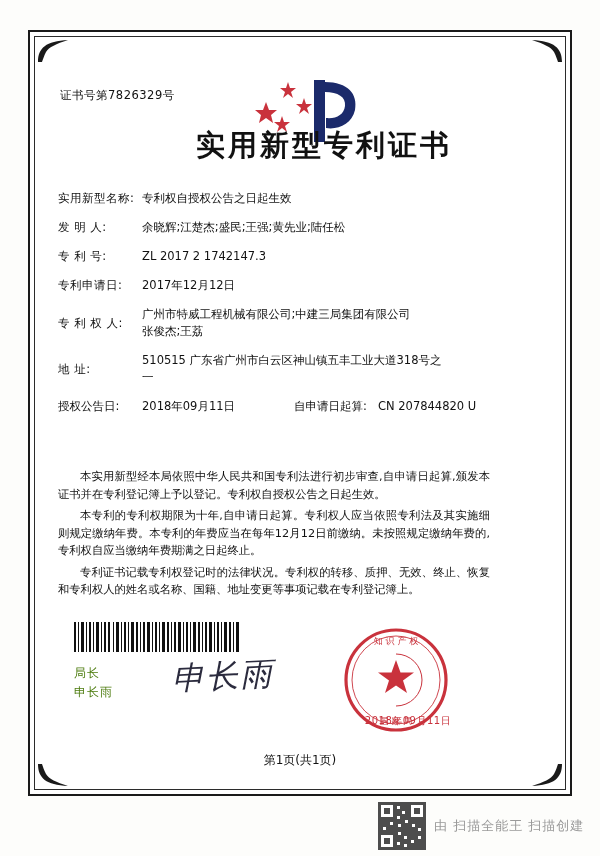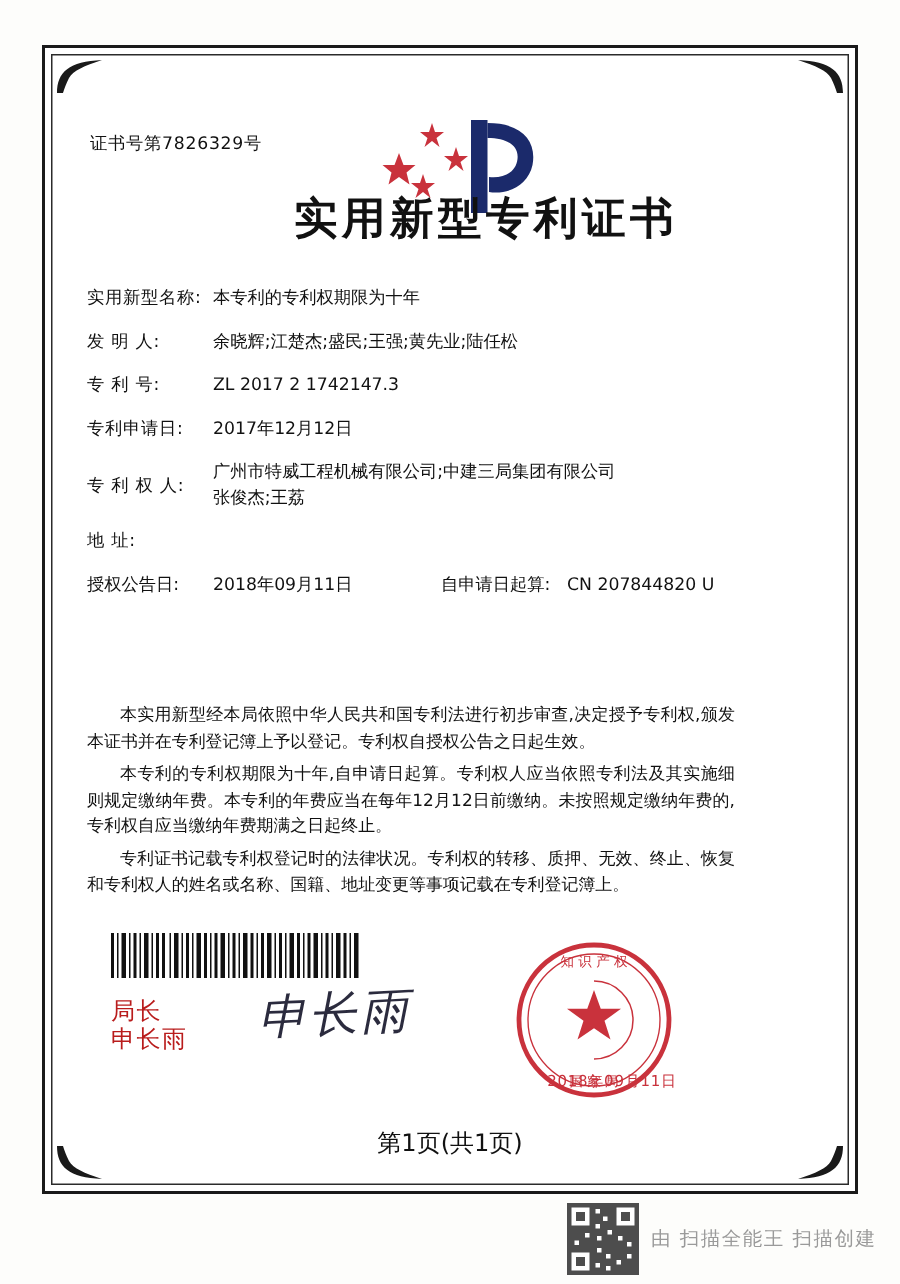"本专利的专利权期限为十年" div.val { text: 本专利的专利权期限为十年 -> 专利权自授权公告之日起生效 }
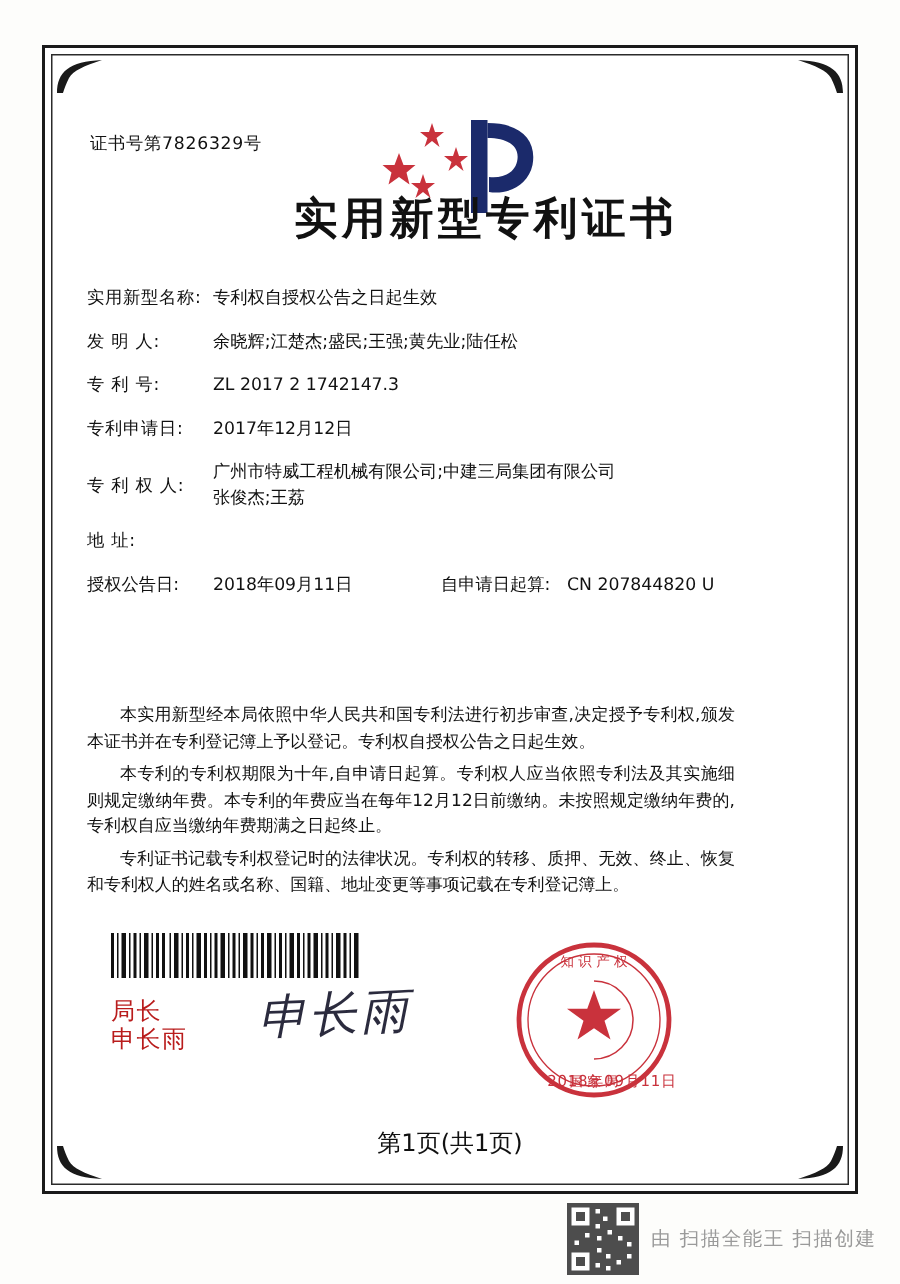"510515 广东省广州市白云区神山镇五丰工业大道318号之" div.val { html: none -> <div> <span>510515 广东省广州市白云区神山镇五丰工业大道318号之</span> <span>一</span> </div> }
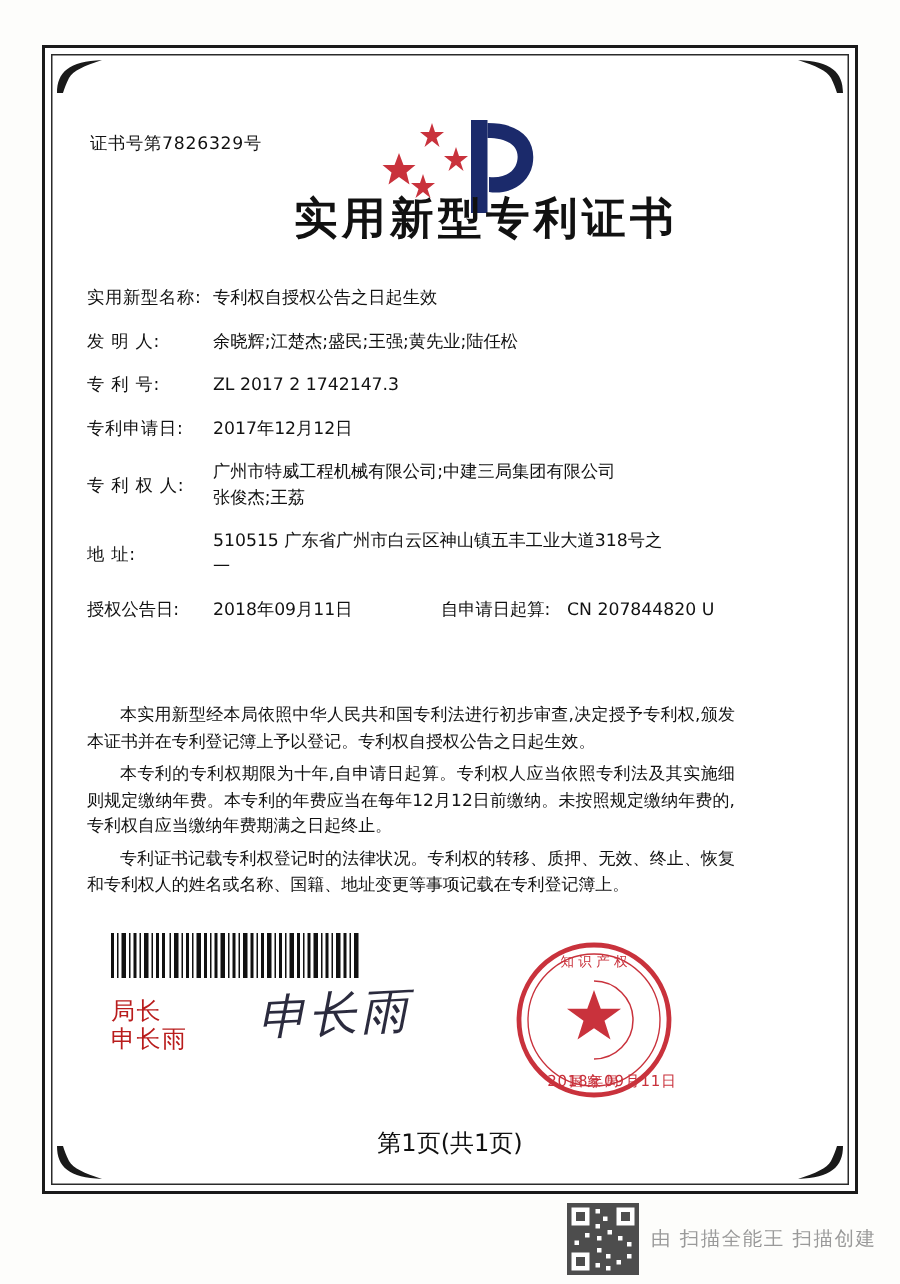"本实用新型经本局依照中华人民共和国专利法进行初步审查,决定授予专利权,颁发本证书" p { text: ,决定授予专利权 -> ,自申请日起算 }
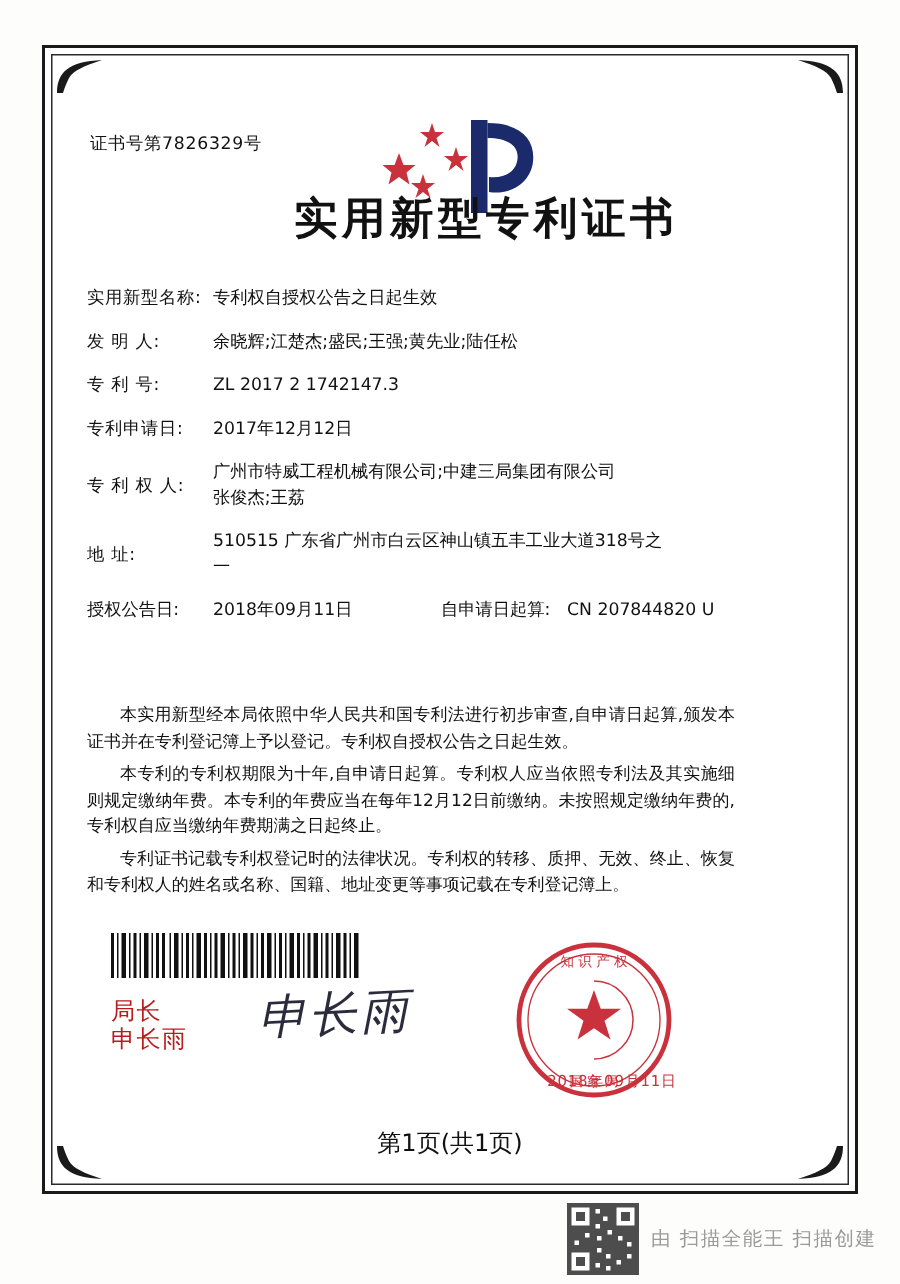"局长" .director { color: #b91c1c -> #4d7c0f; font-size: 16px -> 12px }
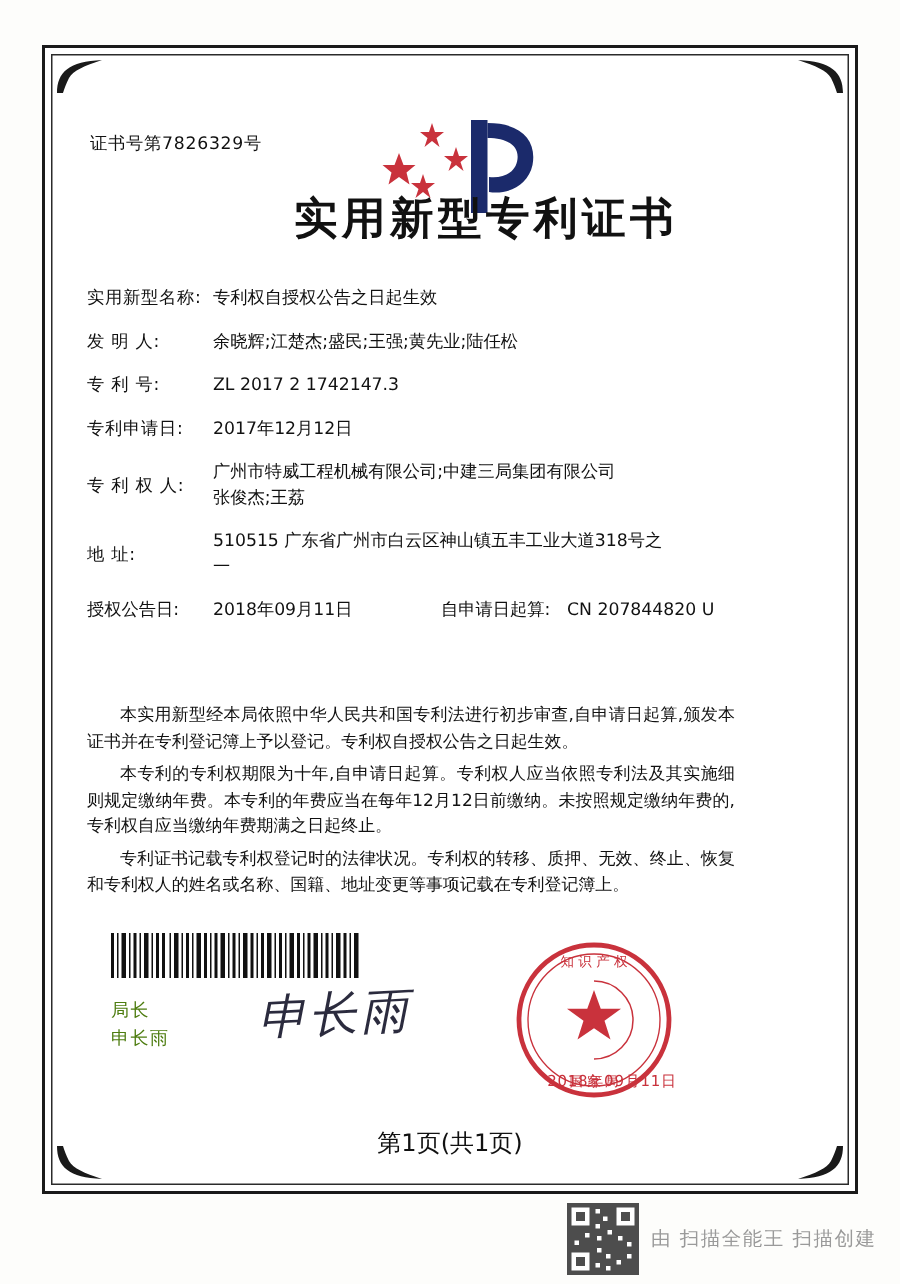"第1页(共1页)" .page-no { font-size: 16px -> 12px }
